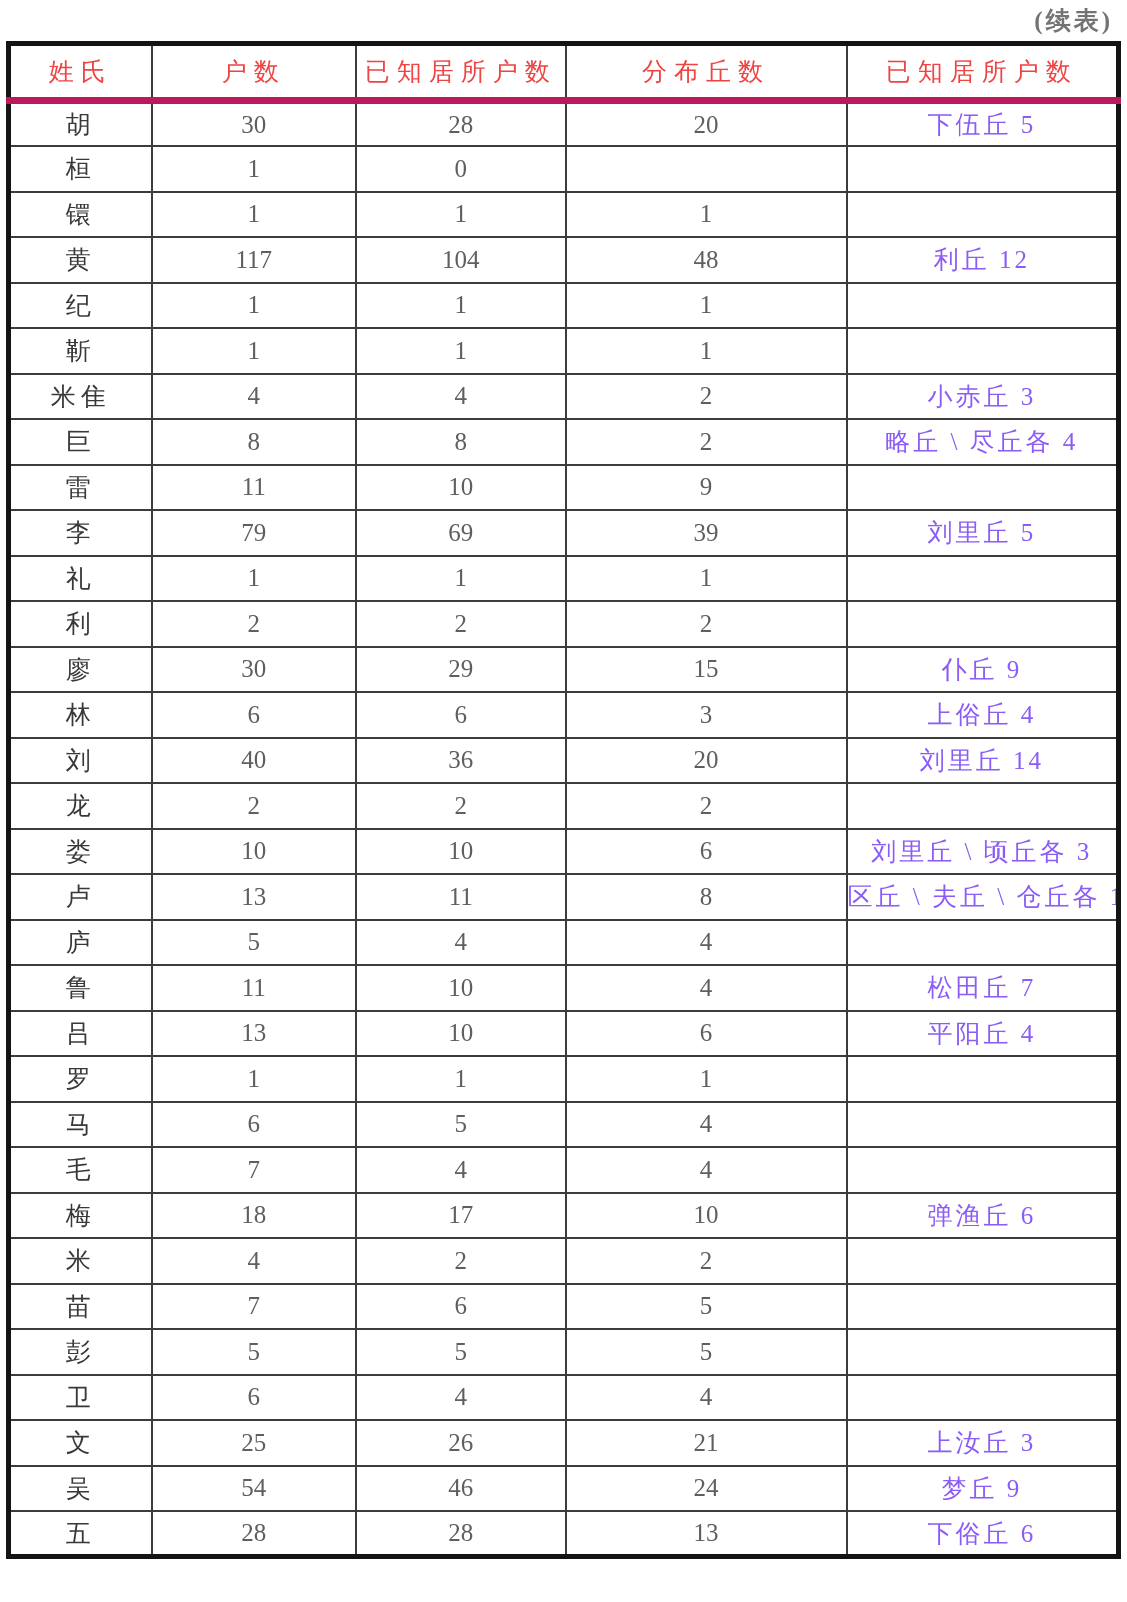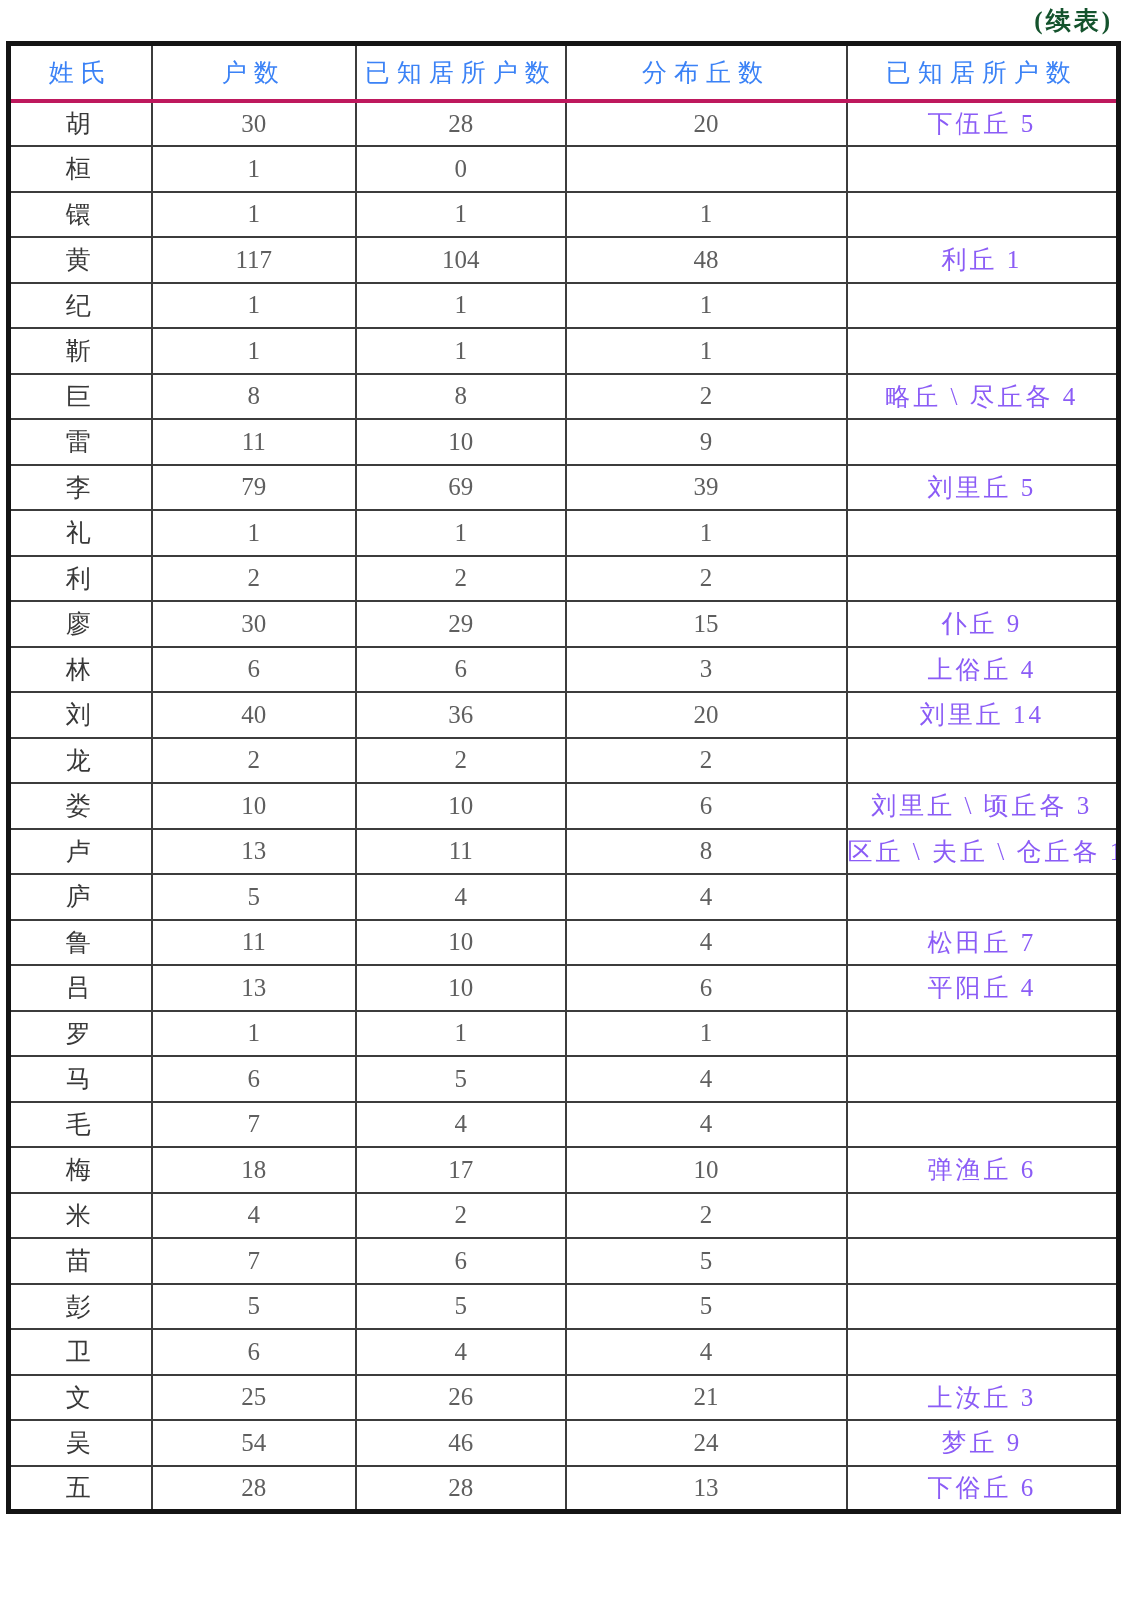"(续表)" .continued-label { color: #14532d -> #737373 }
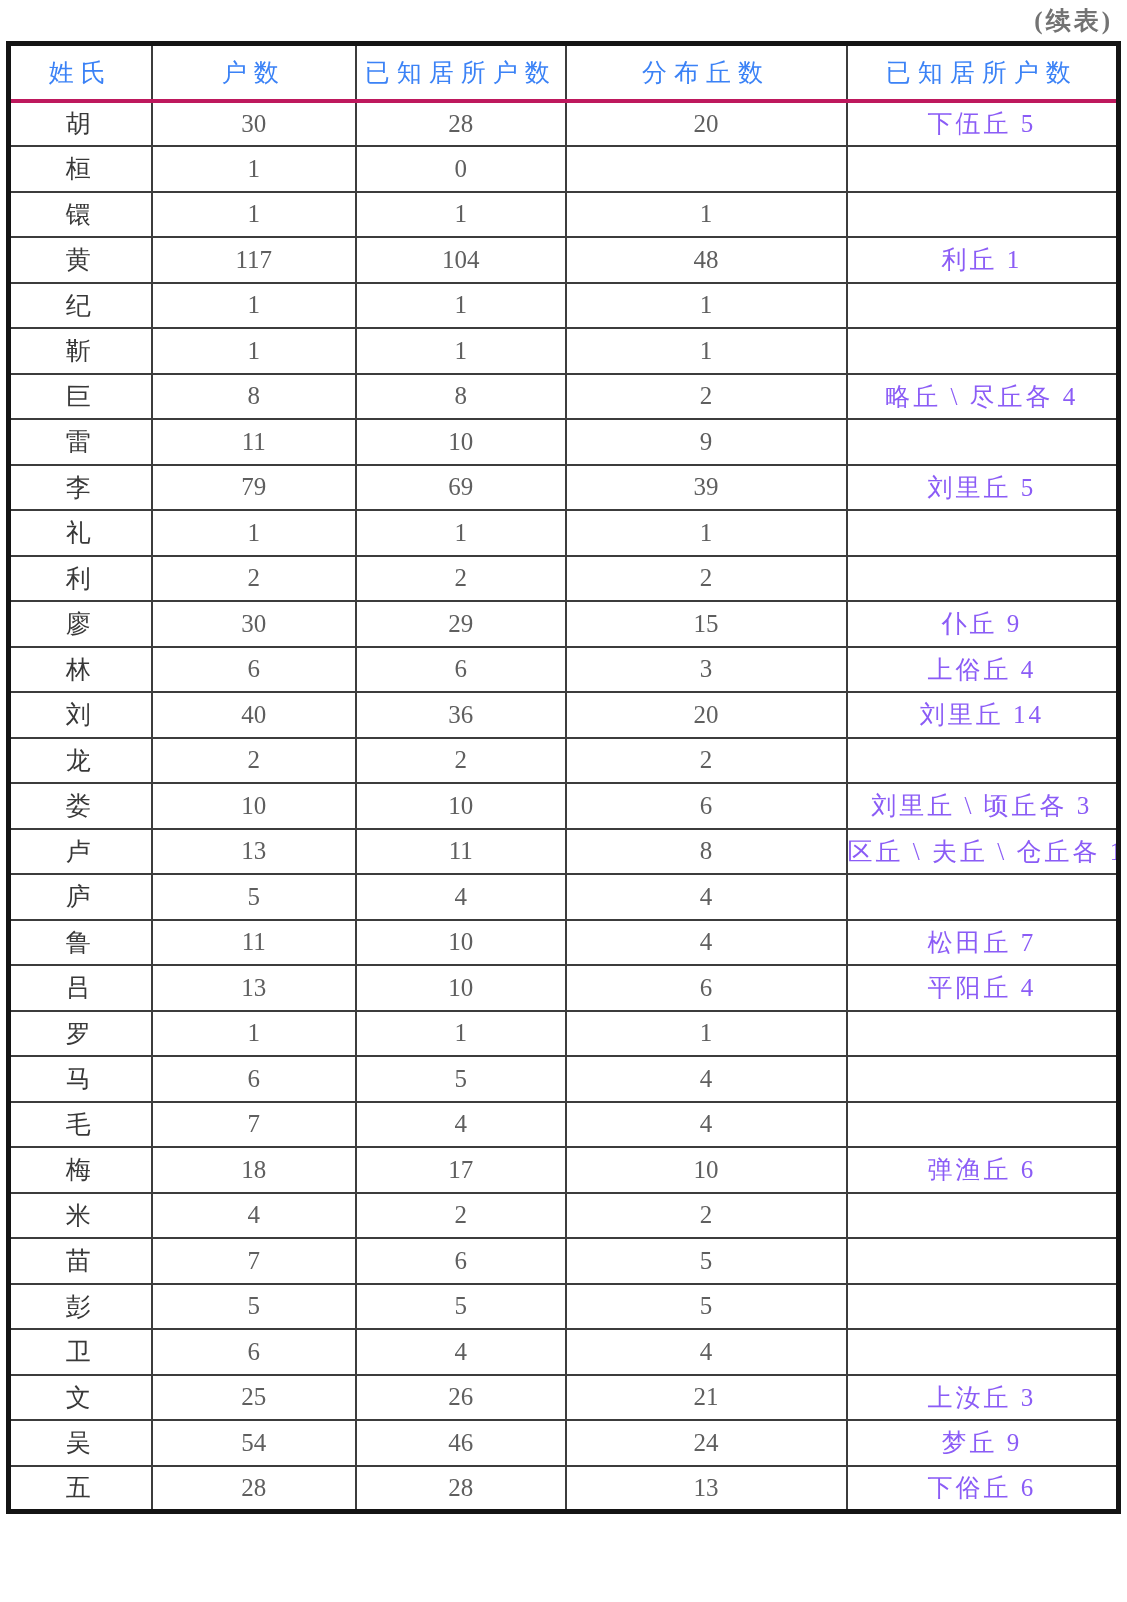"姓氏" .census-table thead th { border-bottom: 4px solid #be185d -> 7px solid #be185d; color: #3b82f6 -> #ef4444 }
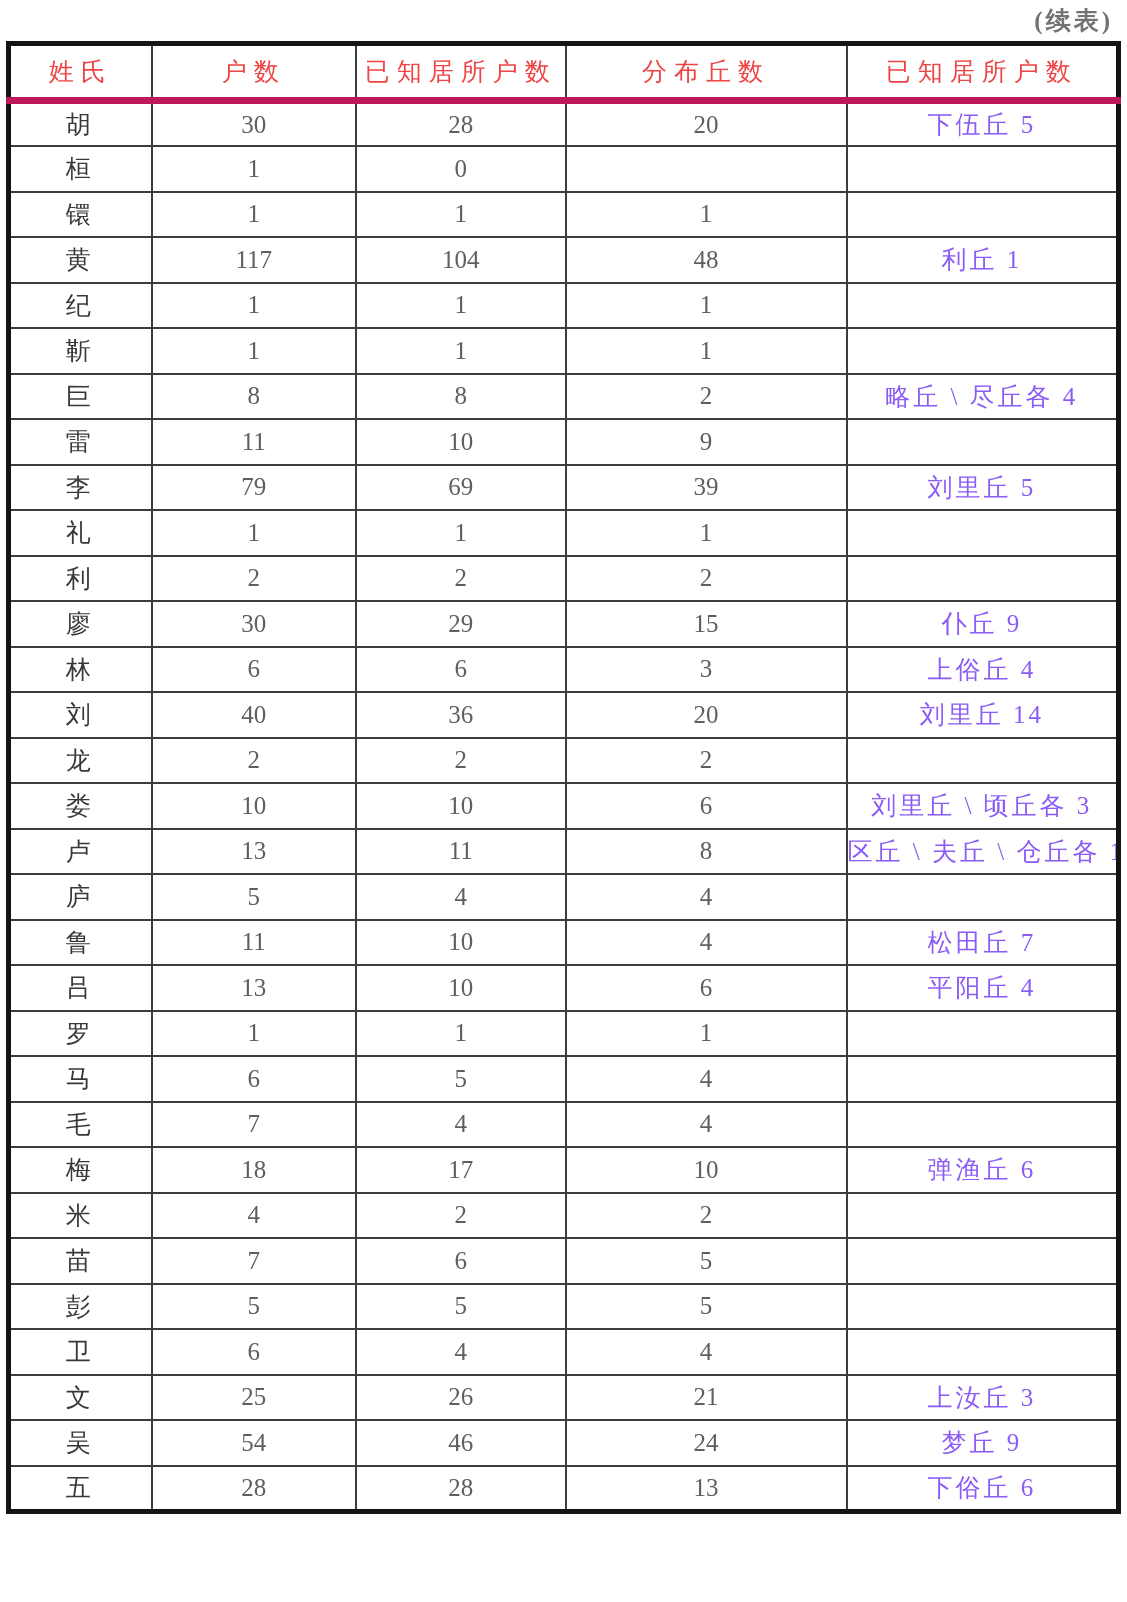"利丘 1" td.col-top { text: 1 -> 12 }
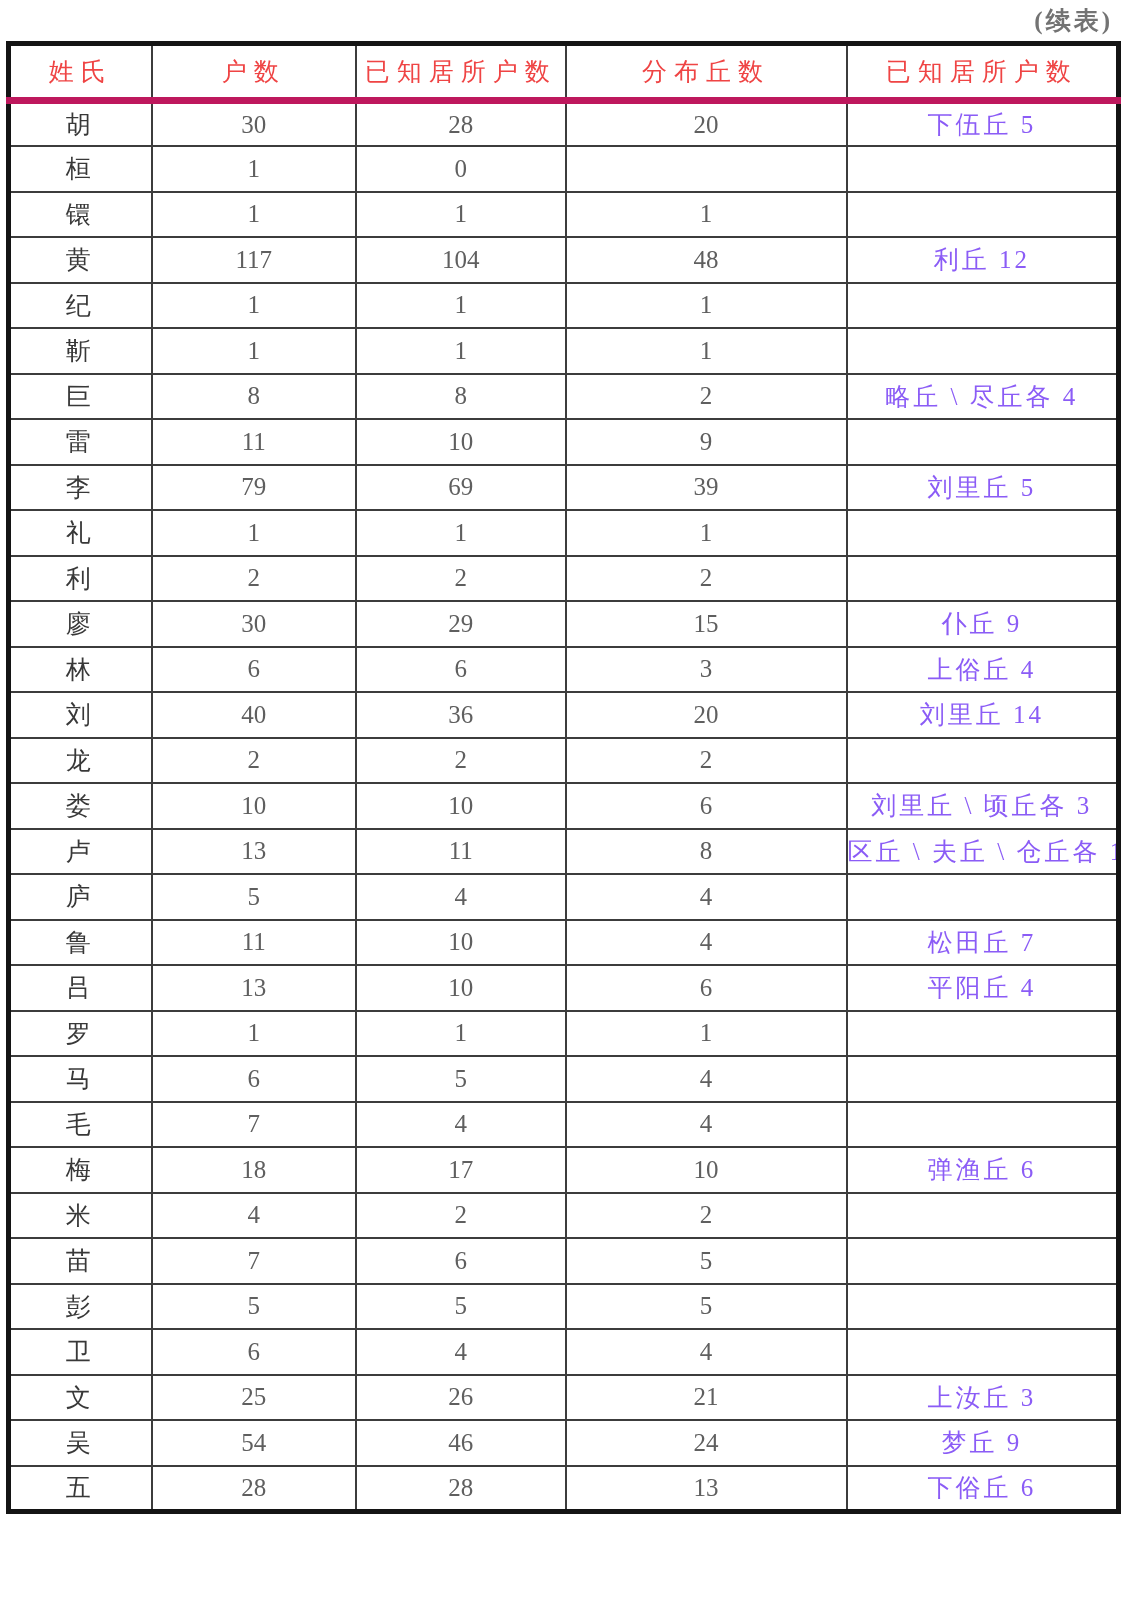"米隹" tr { html: none -> <tr> <td>米隹</td> <td>4</td> <td>4</td> <td>2</td> <td>小赤丘 3</td> </tr> }
